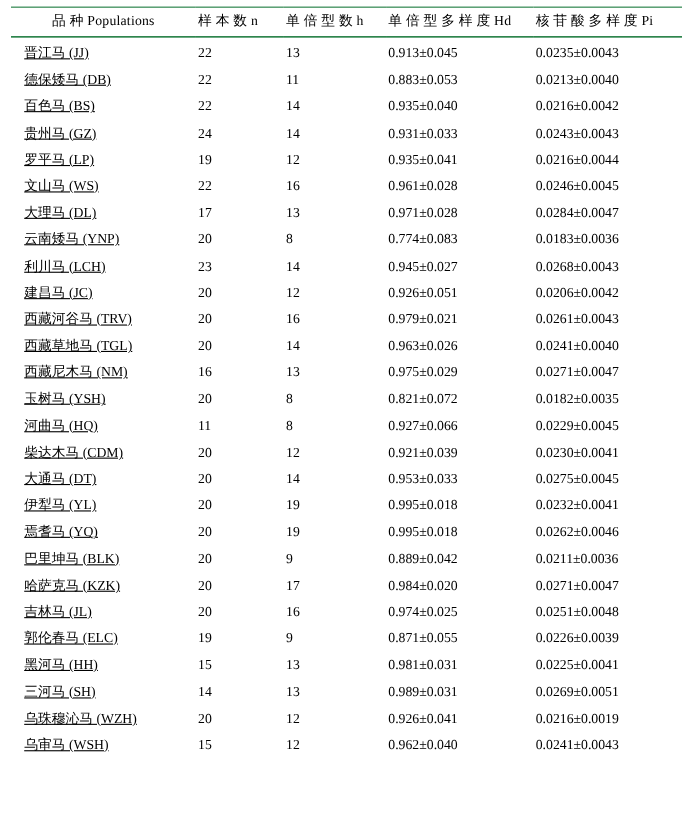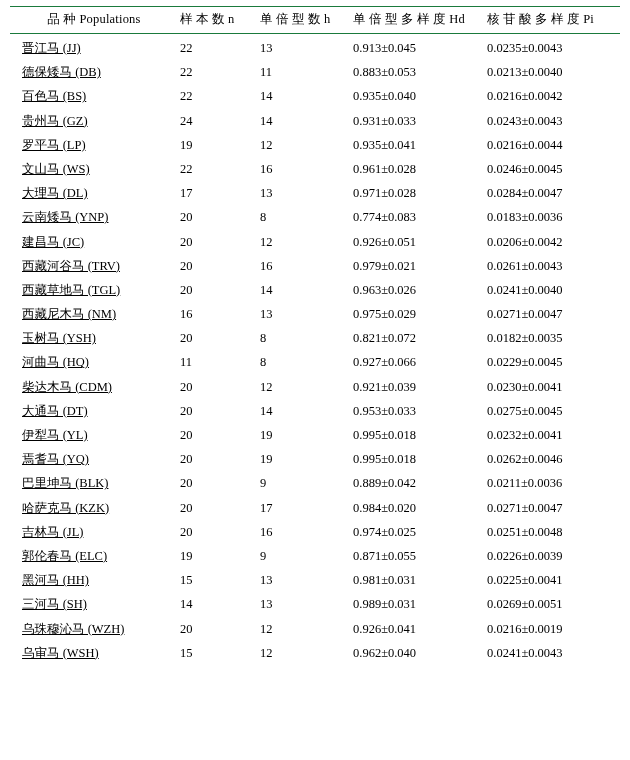"利川马 (LCH)" tr { html: none -> <tr> <td>利川马 (LCH)</td> <td>23</td> <td>14</td> <td>0.945±0.027</td> <td>0.0268±0.0043</td> </tr> }
